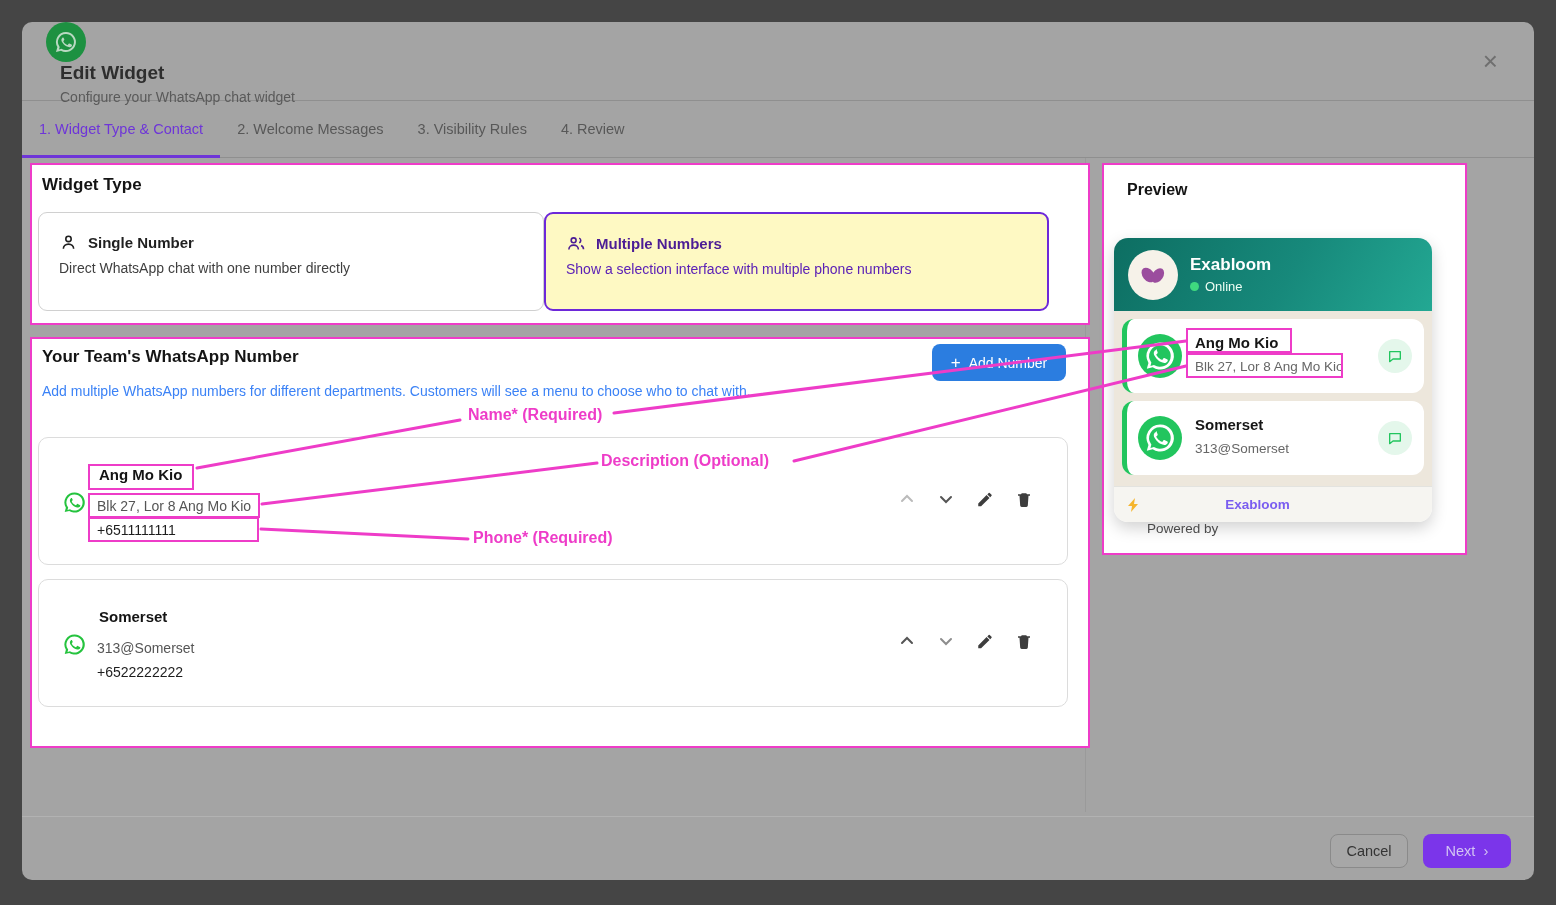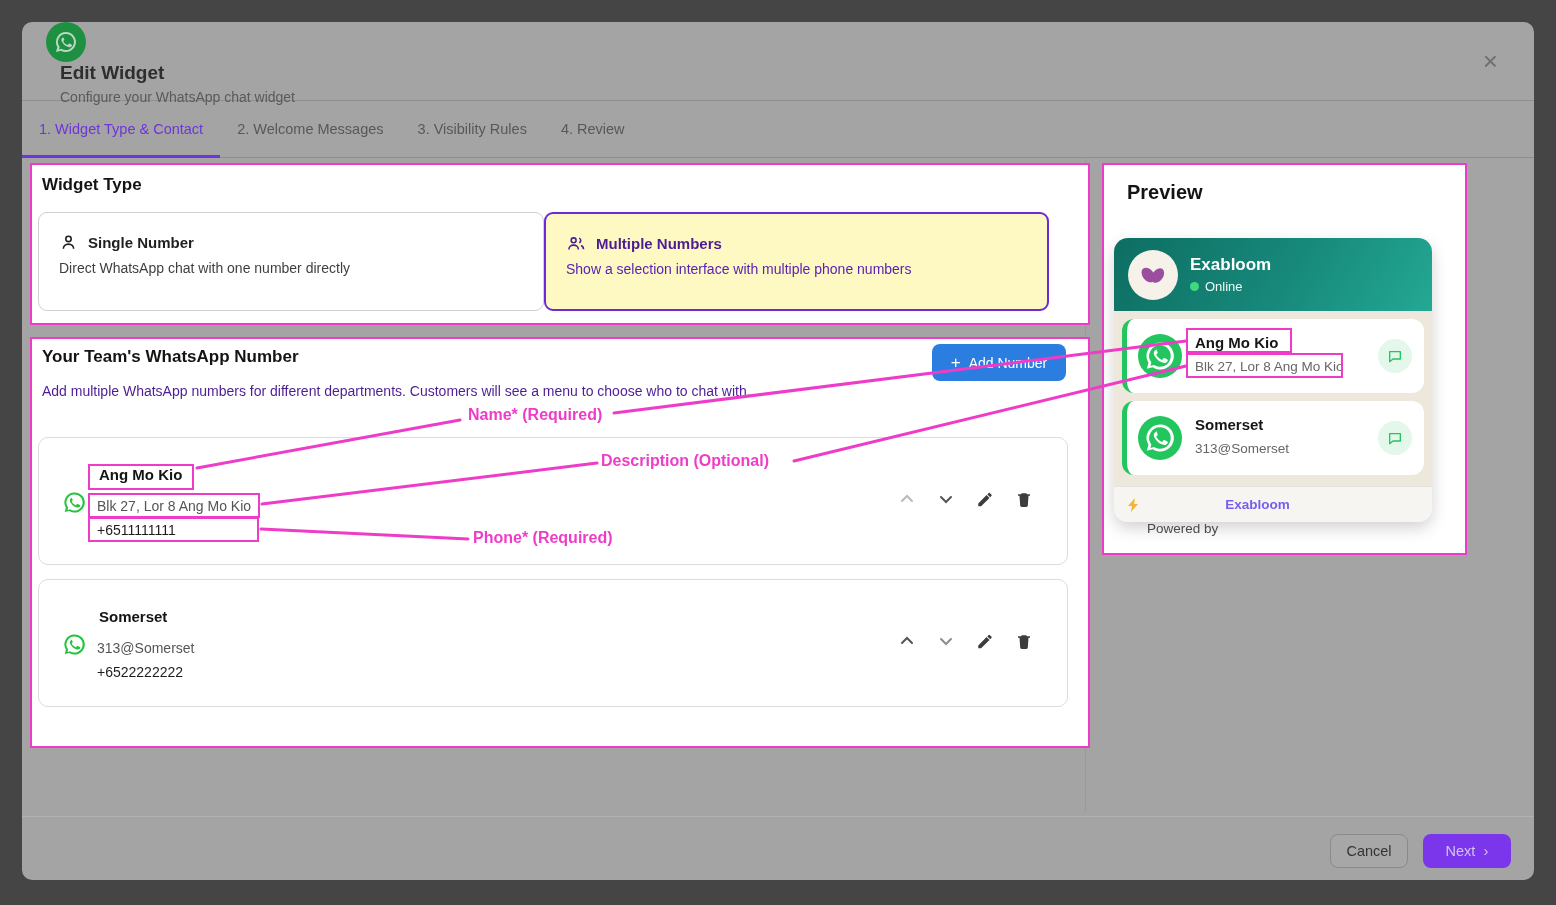"Preview" .pv-head { font-size: 20px -> 16px }
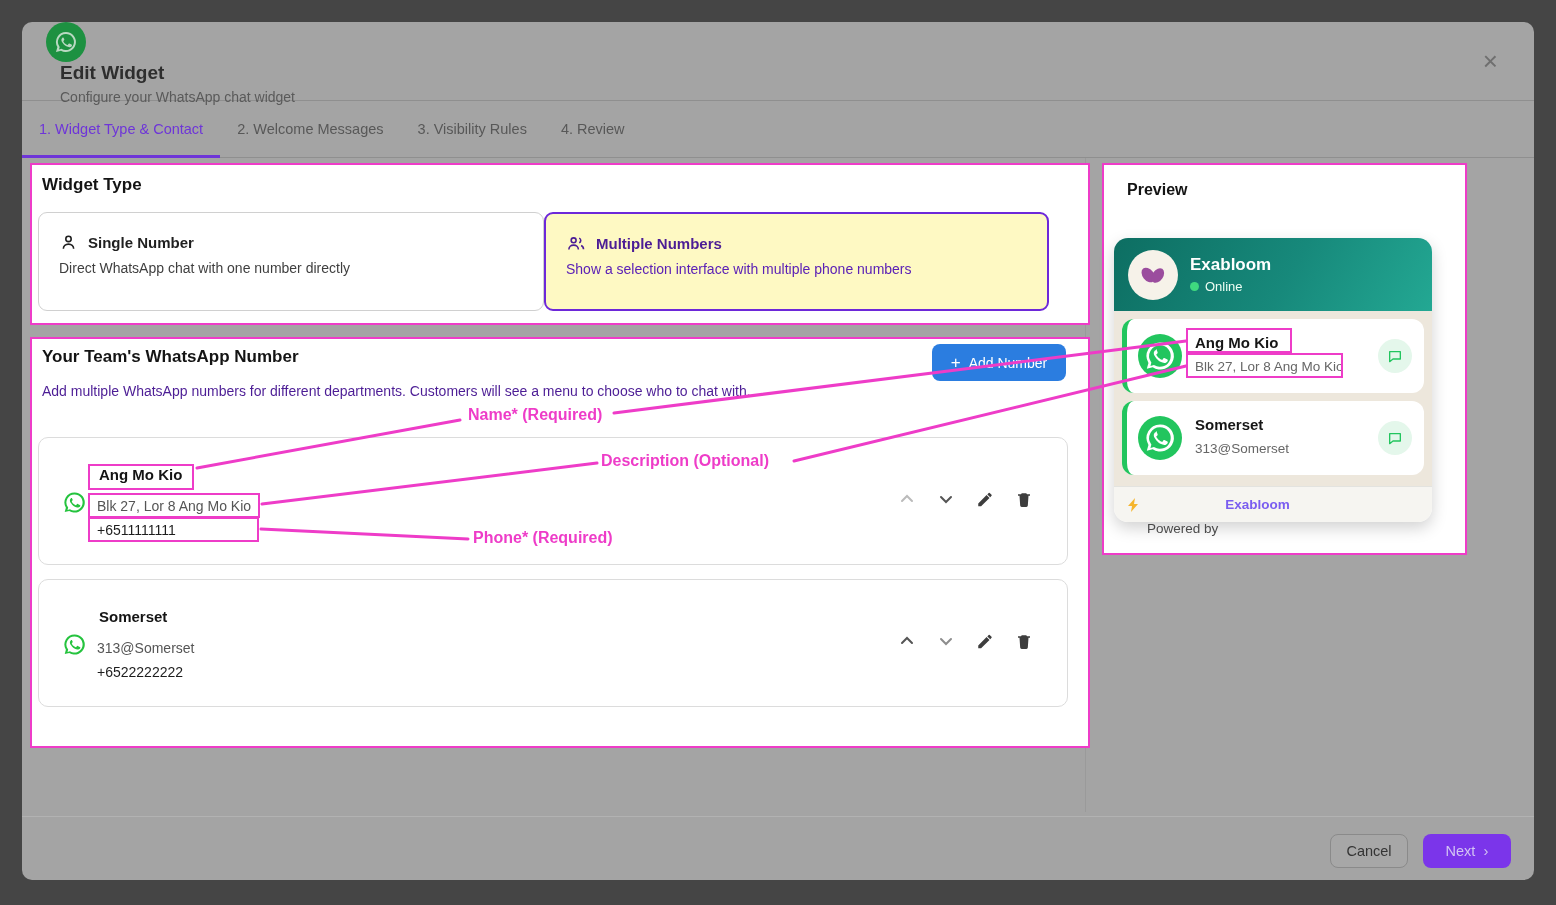"Add multiple WhatsApp numbers for" .team-desc { color: #4c1d95 -> #3b82f6 }
